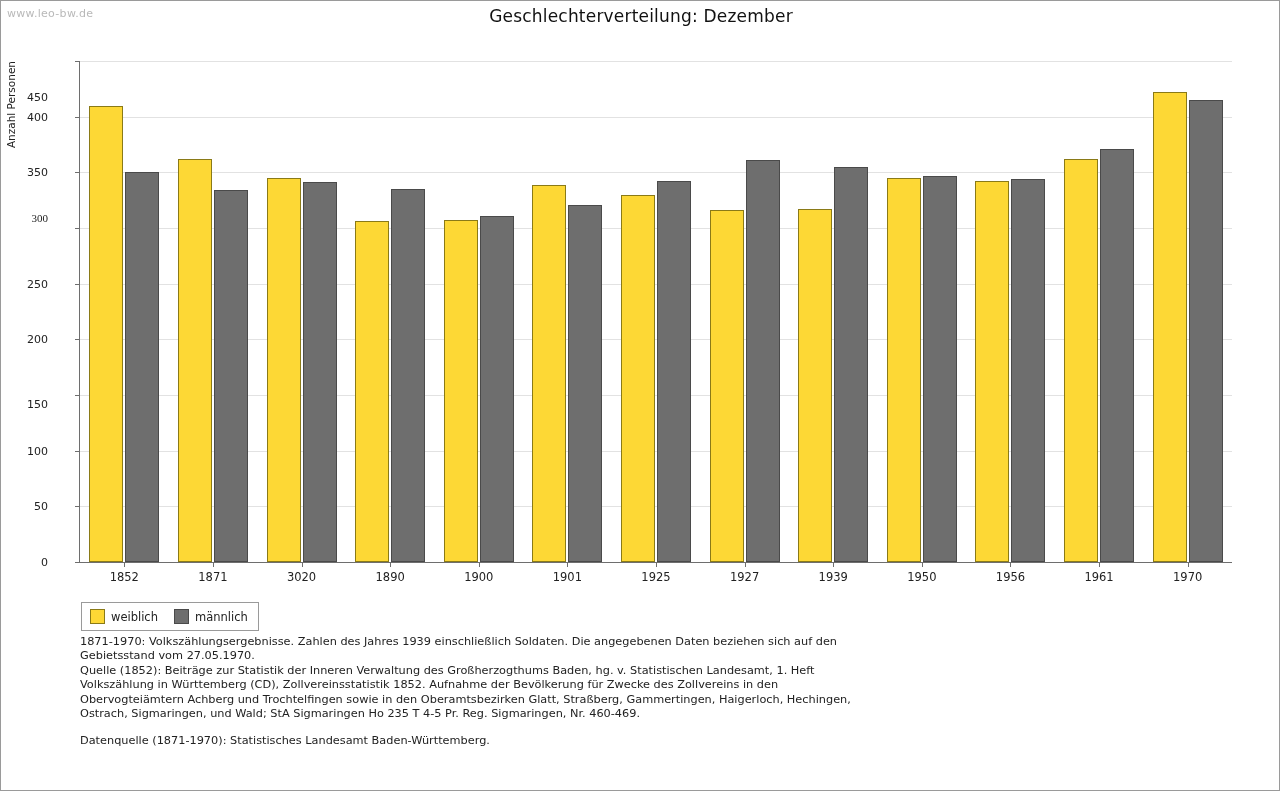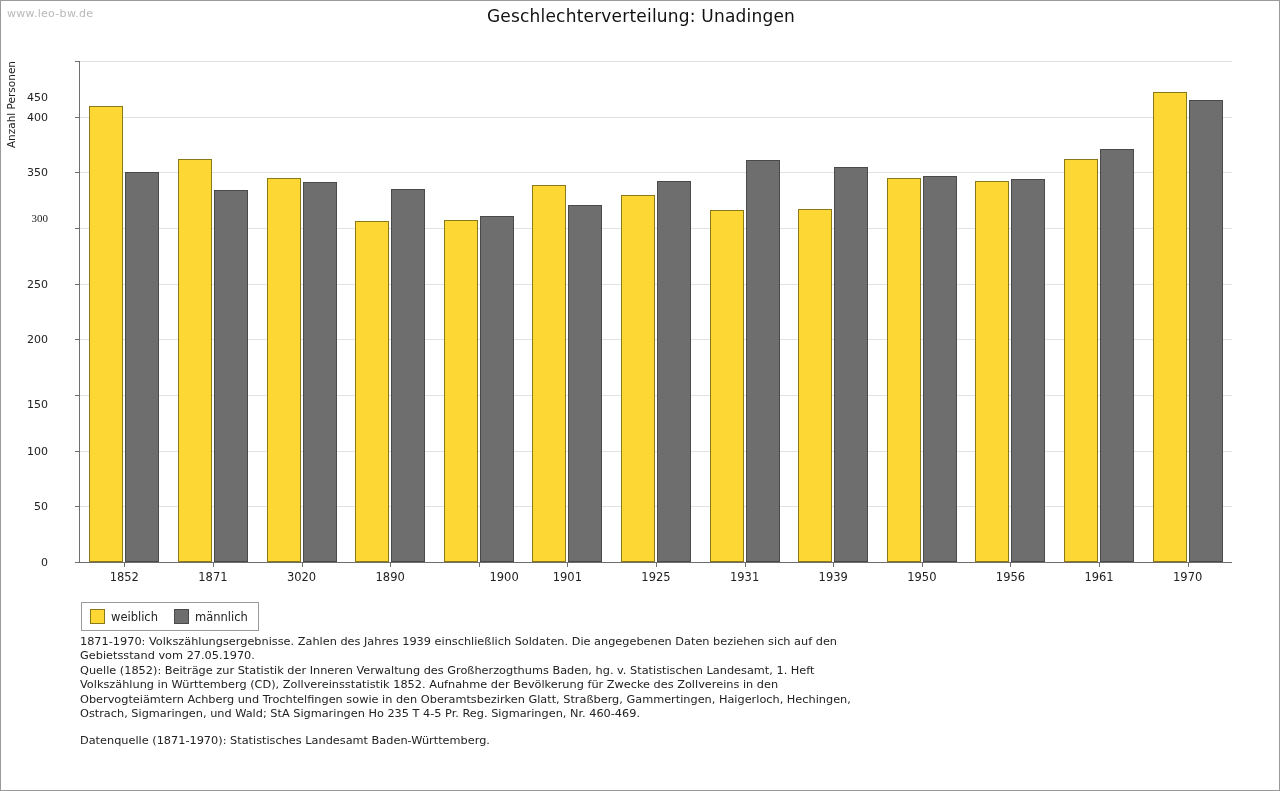"Geschlechterverteilung: Unadingen" div { text: Unadingen -> Dezember }
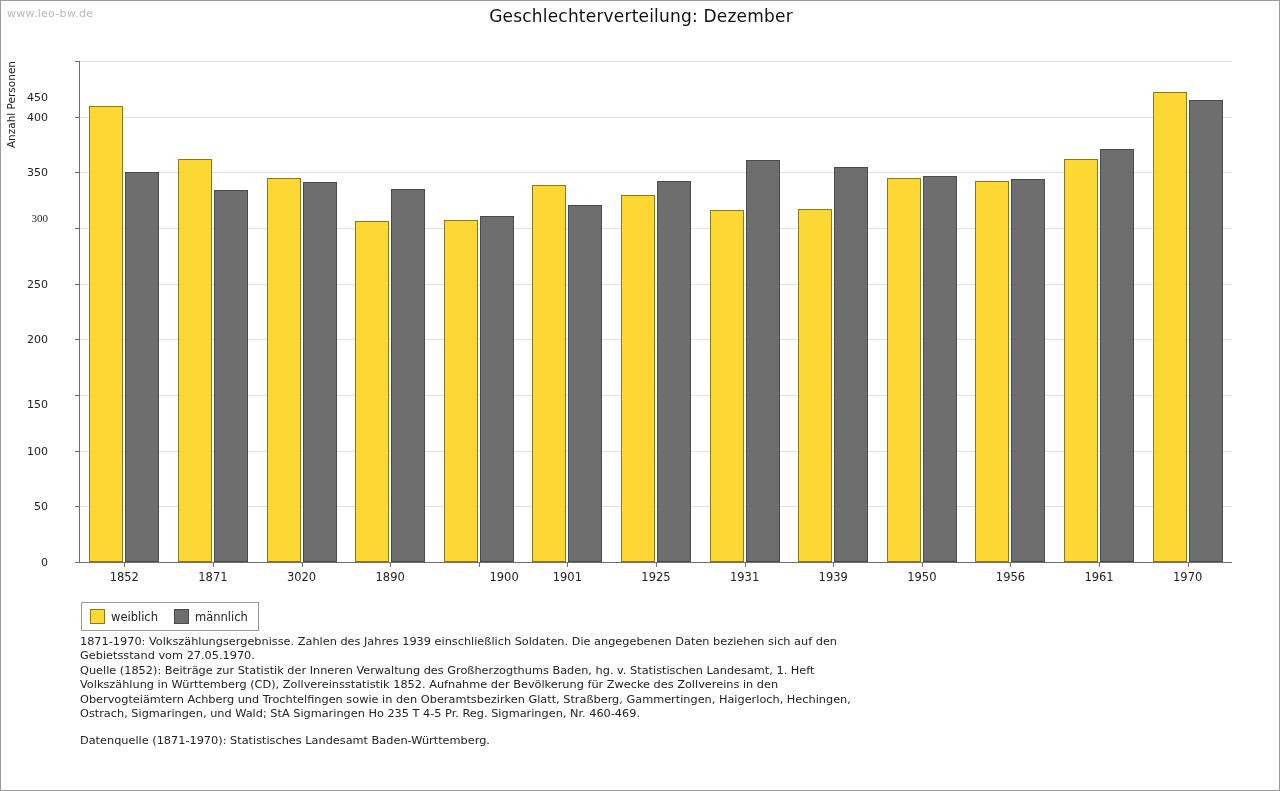"1900" div.xtick-label { text-align: right -> none }
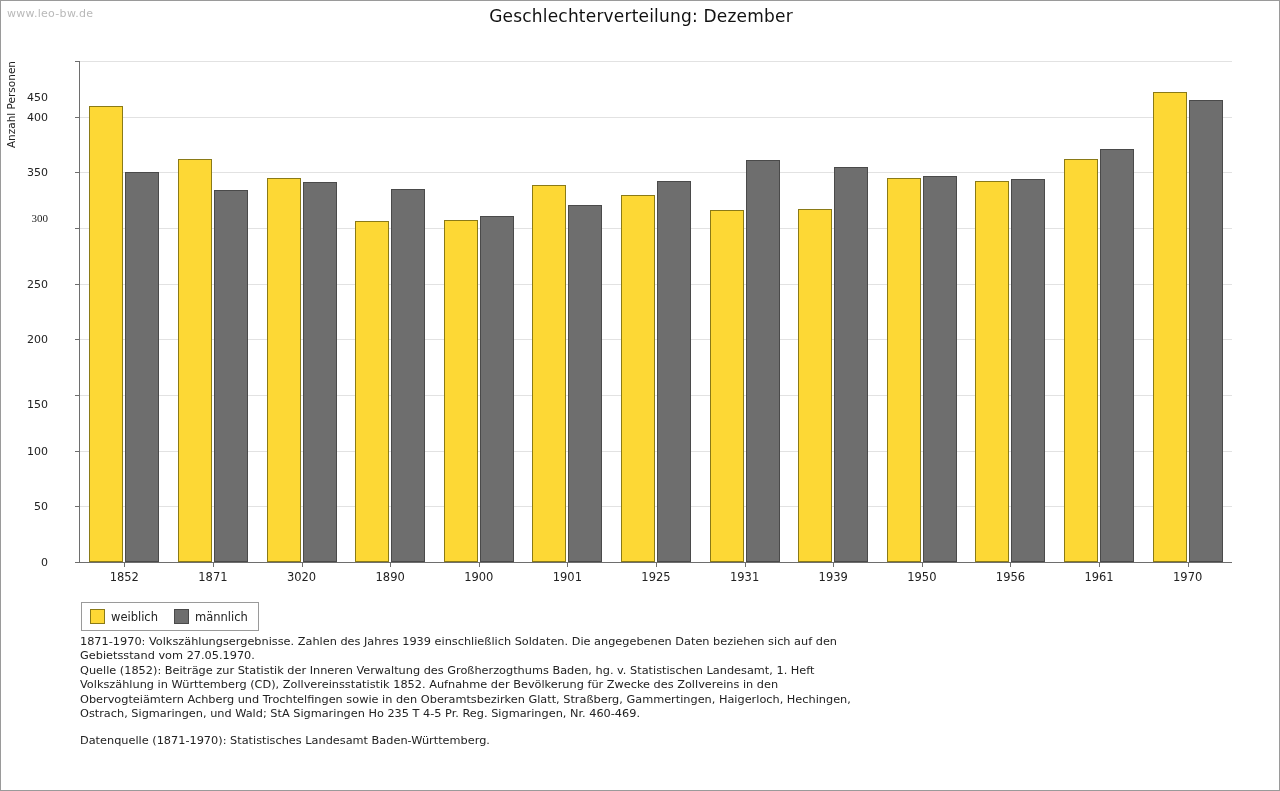"1931" div.xtick-label { text: 1931 -> 1927 }
